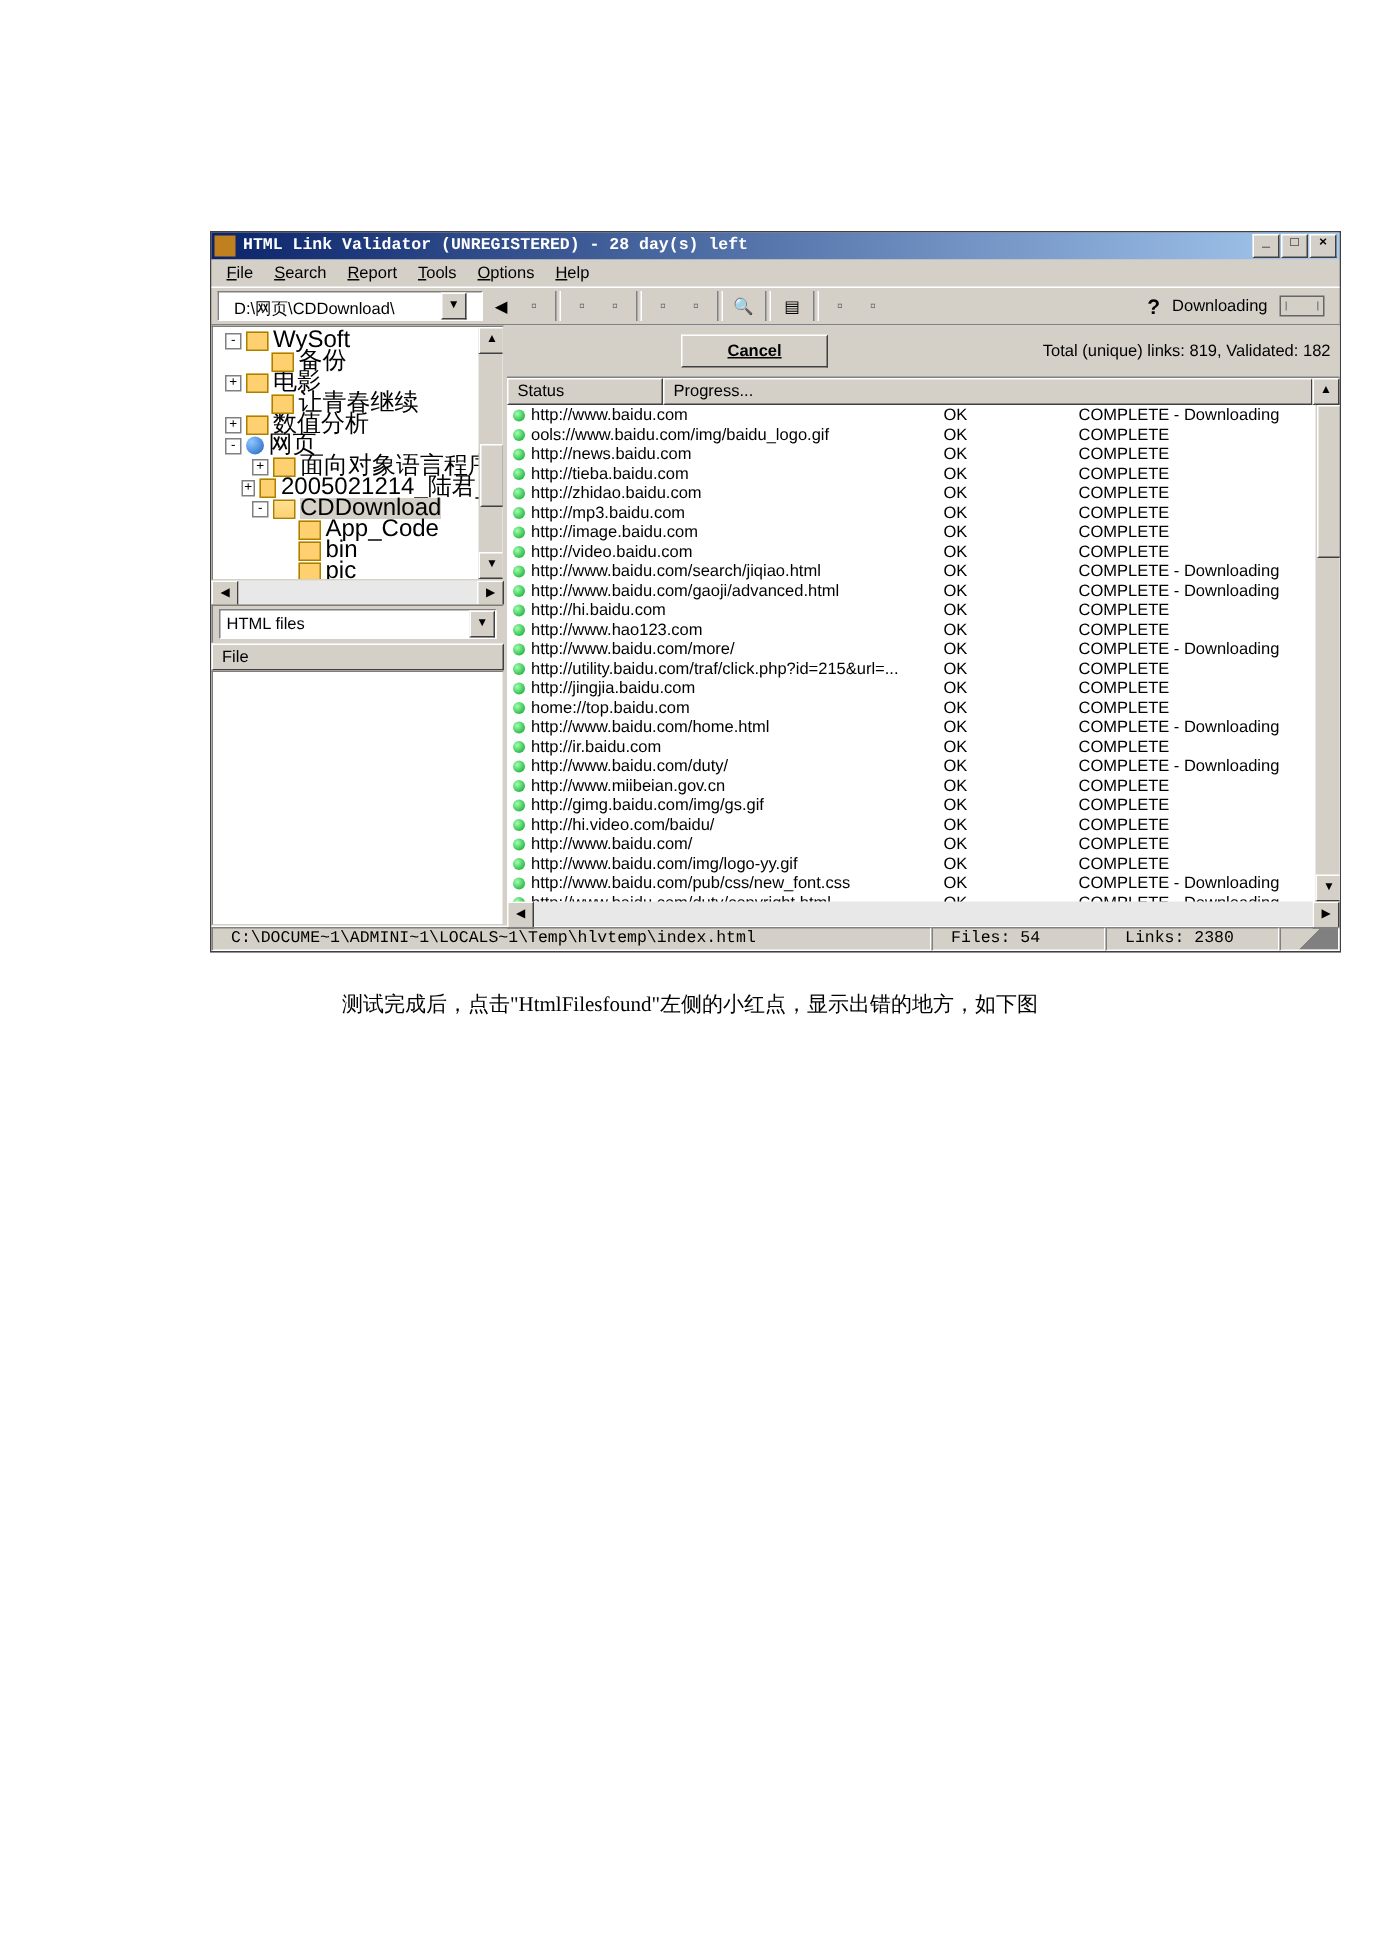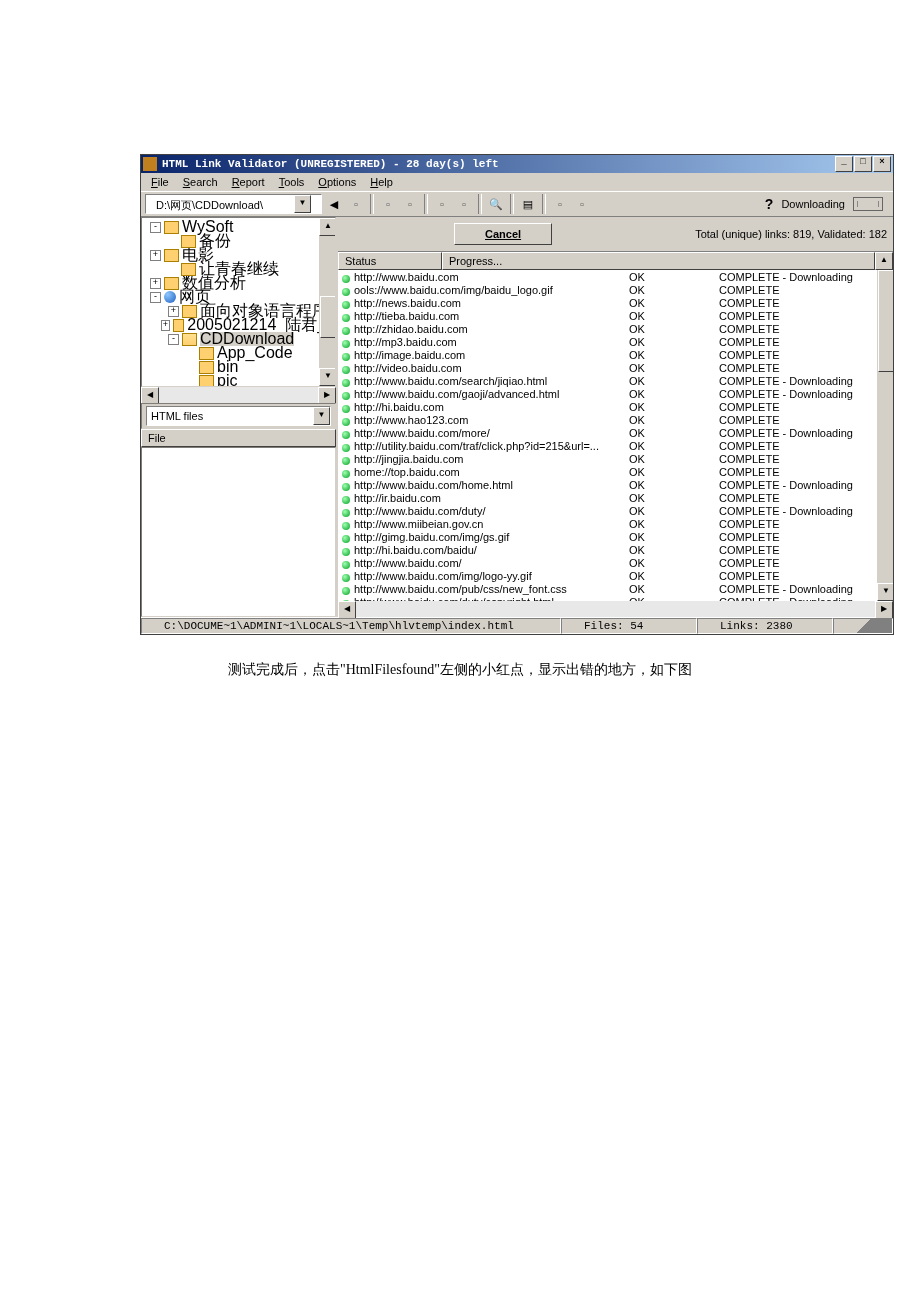"http://www.baidu.com" .list-row { align-items: flex-end -> center }
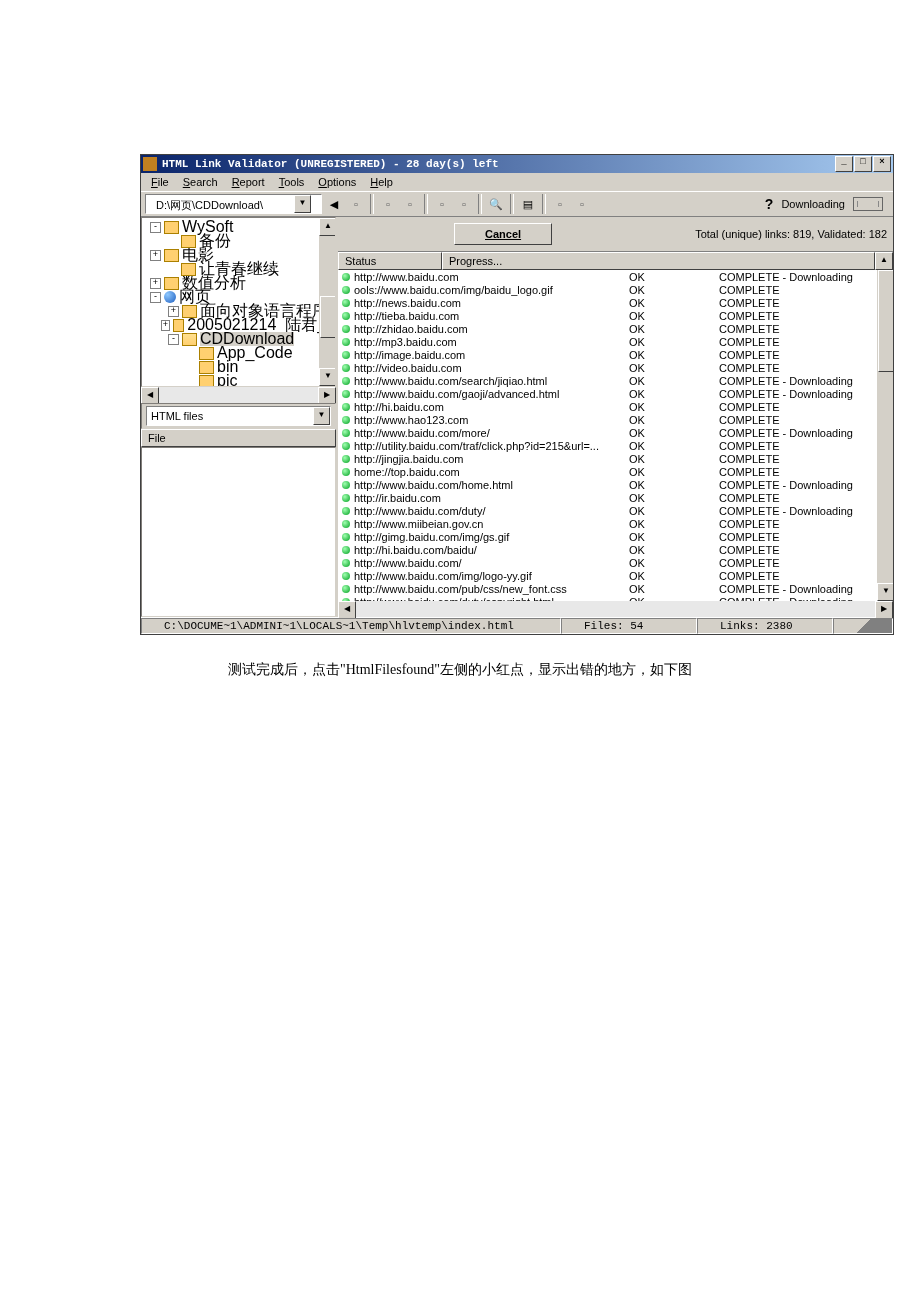"http://hi.baidu.com/baidu/" span.col-url { text: http://hi.baidu.com/baidu/ -> http://hi.video.com/baidu/ }
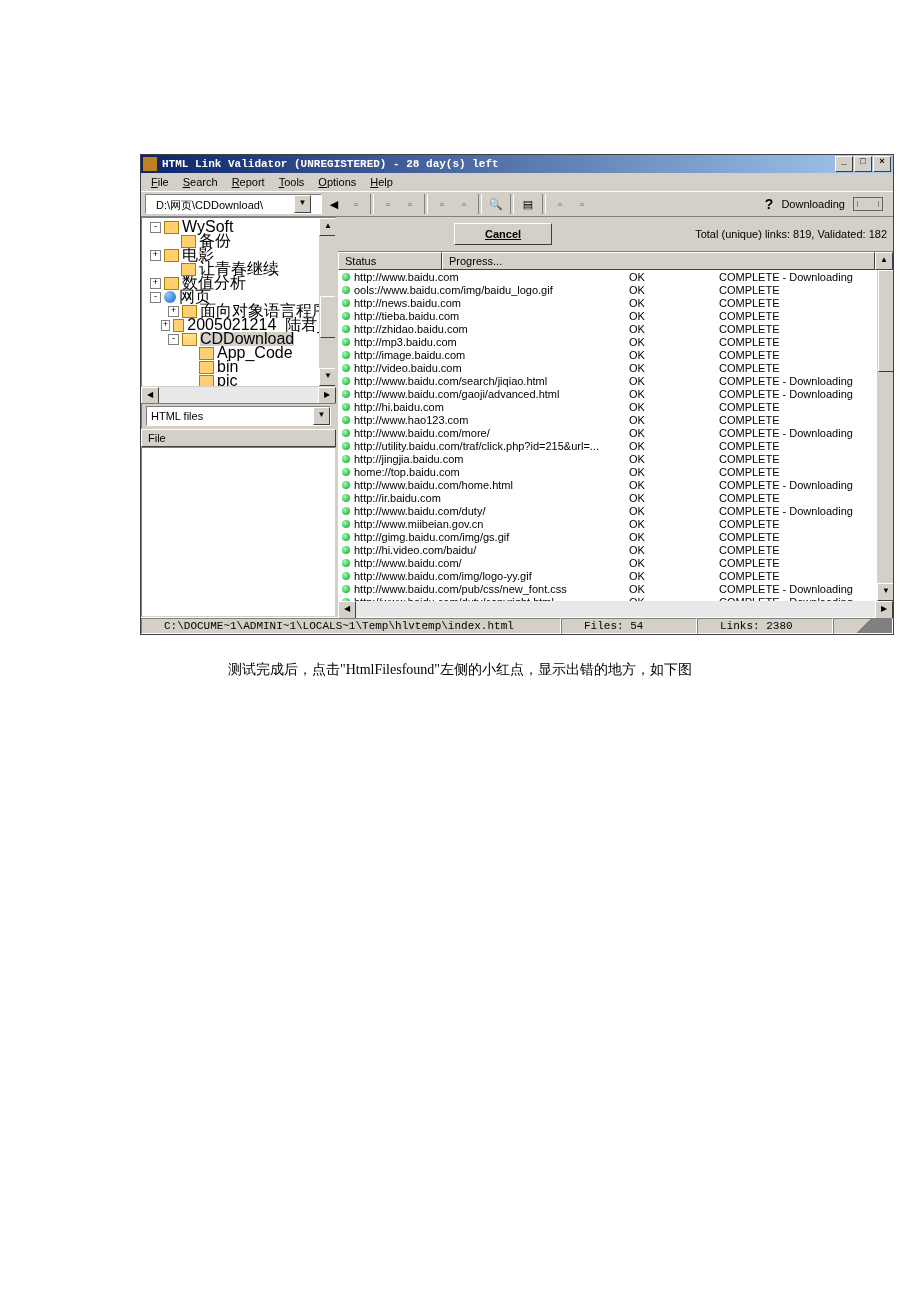"C:\DOCUME~1\ADMINI~1\LOCALS~1\Temp\hlvte" .statusbar .cell { padding: 1px 22px -> 1px 12px }
